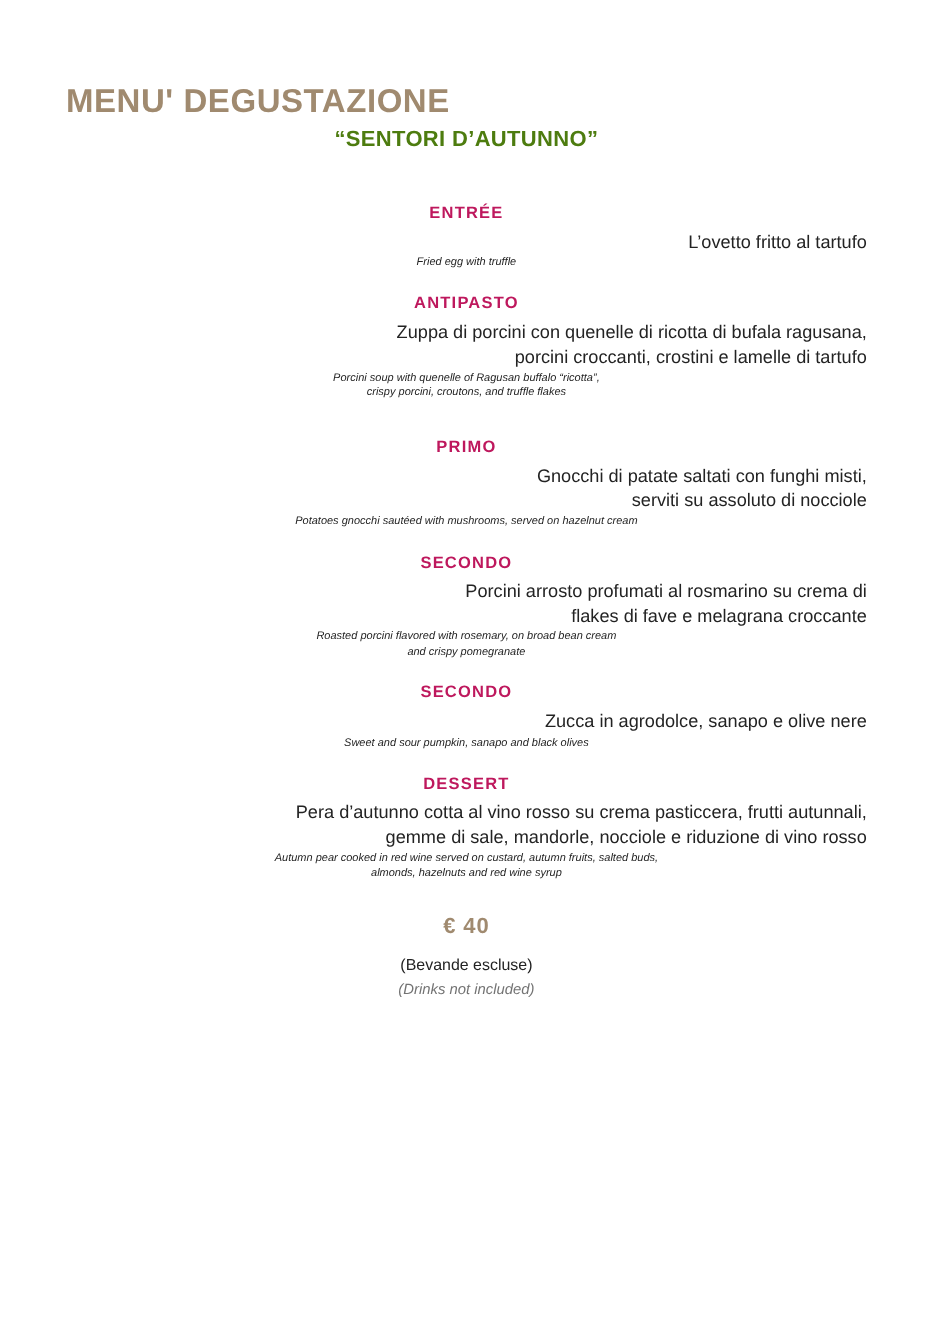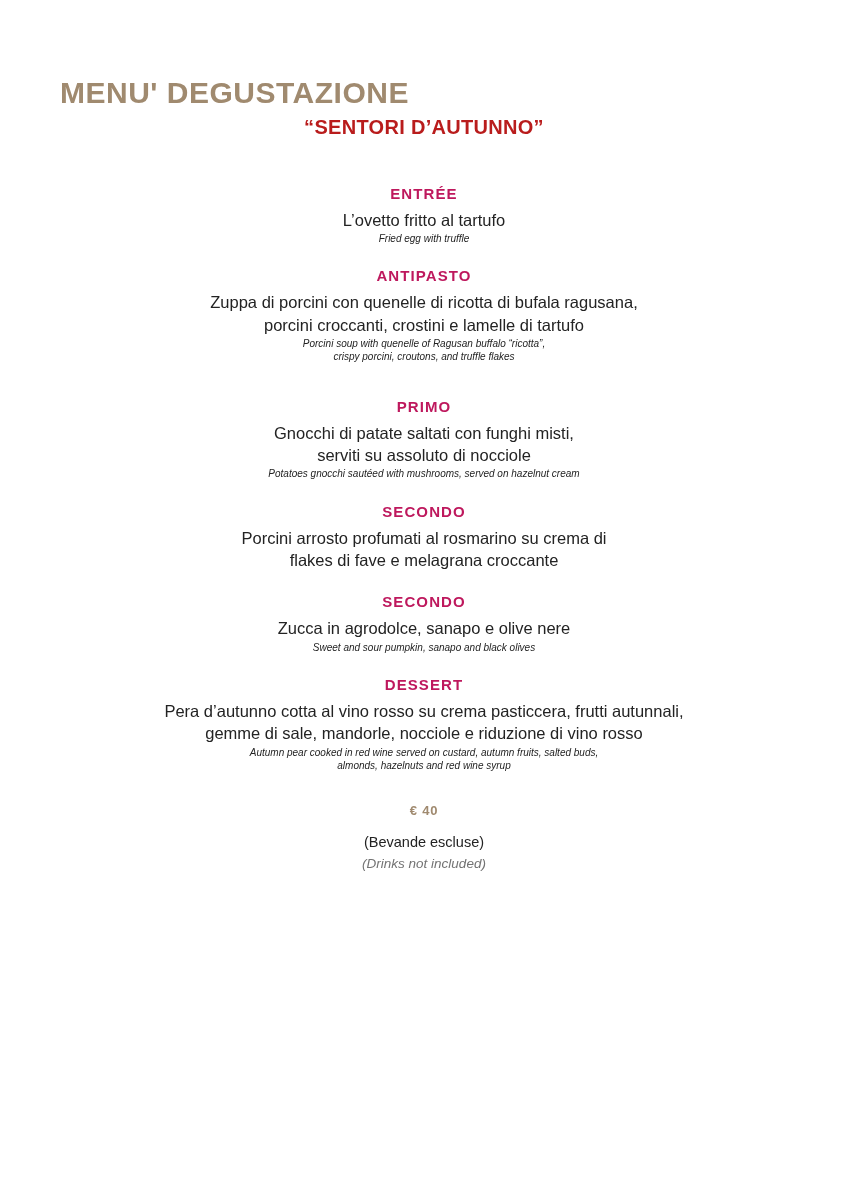"“SENTORI D’AUTUNNO”" .menu-subtitle { color: #b91c1c -> #4d7c0f }
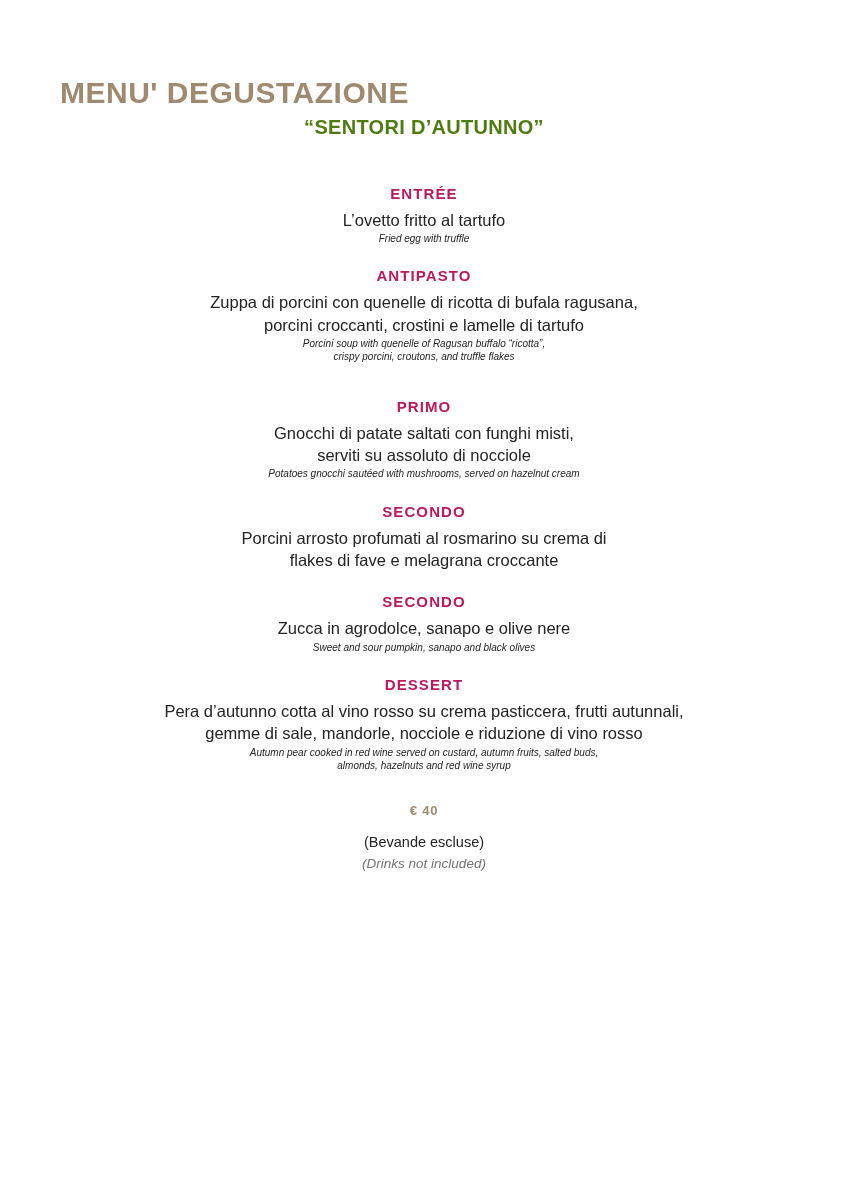"L’ovetto fritto al tartufo" .section-it { text-align: none -> right }
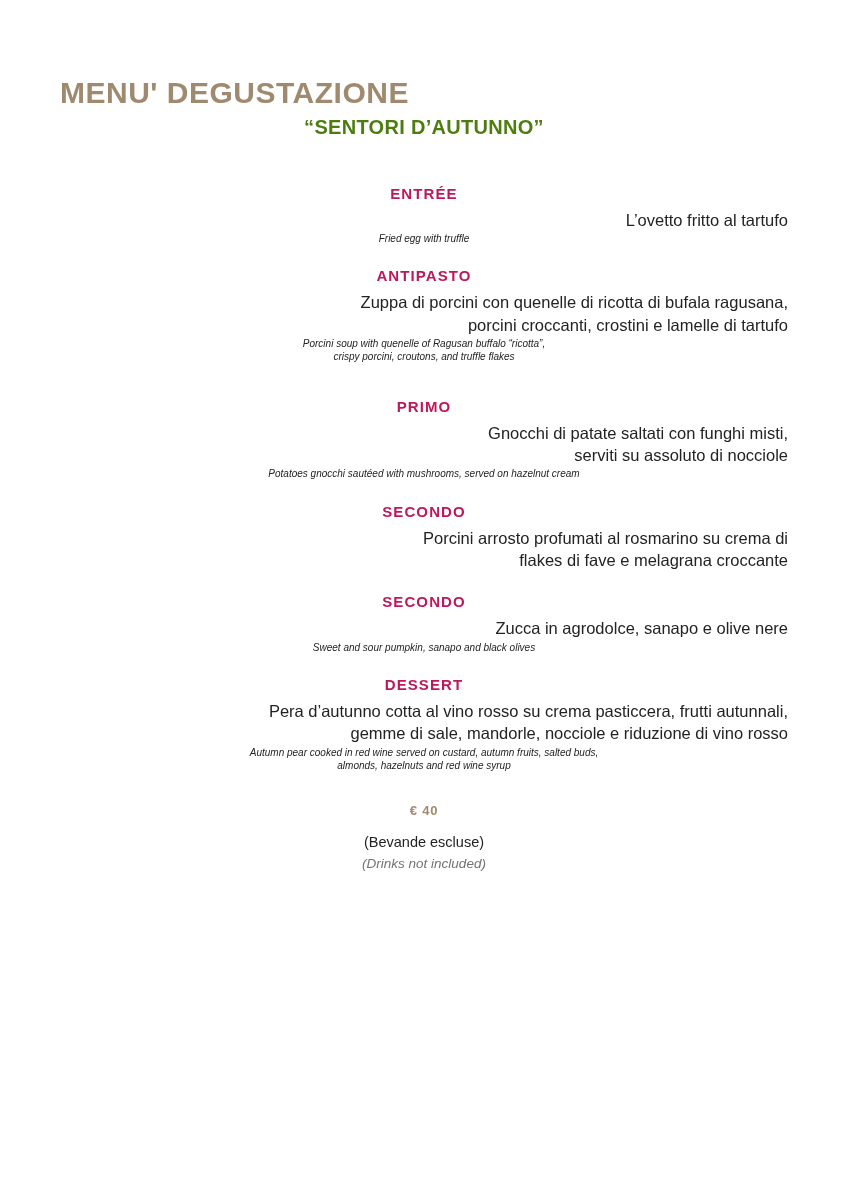"Roasted porcini flavored with rosemary," div.section-en { html: none -> <div> <span>Roasted porcini flavored with rosemary, on broad bean cream</span> <span>and crispy pomegranate</span> </div> }
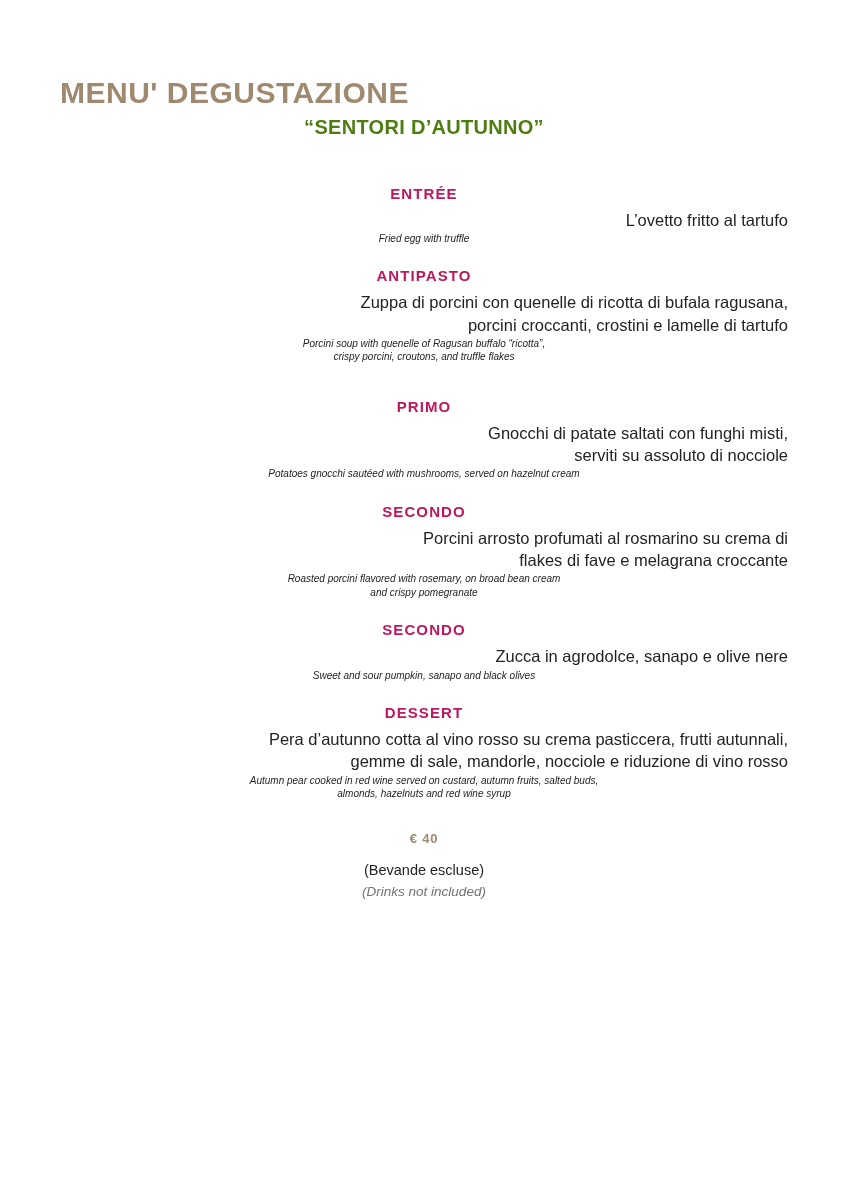"€ 40" .price { font-size: 13px -> 20px }
